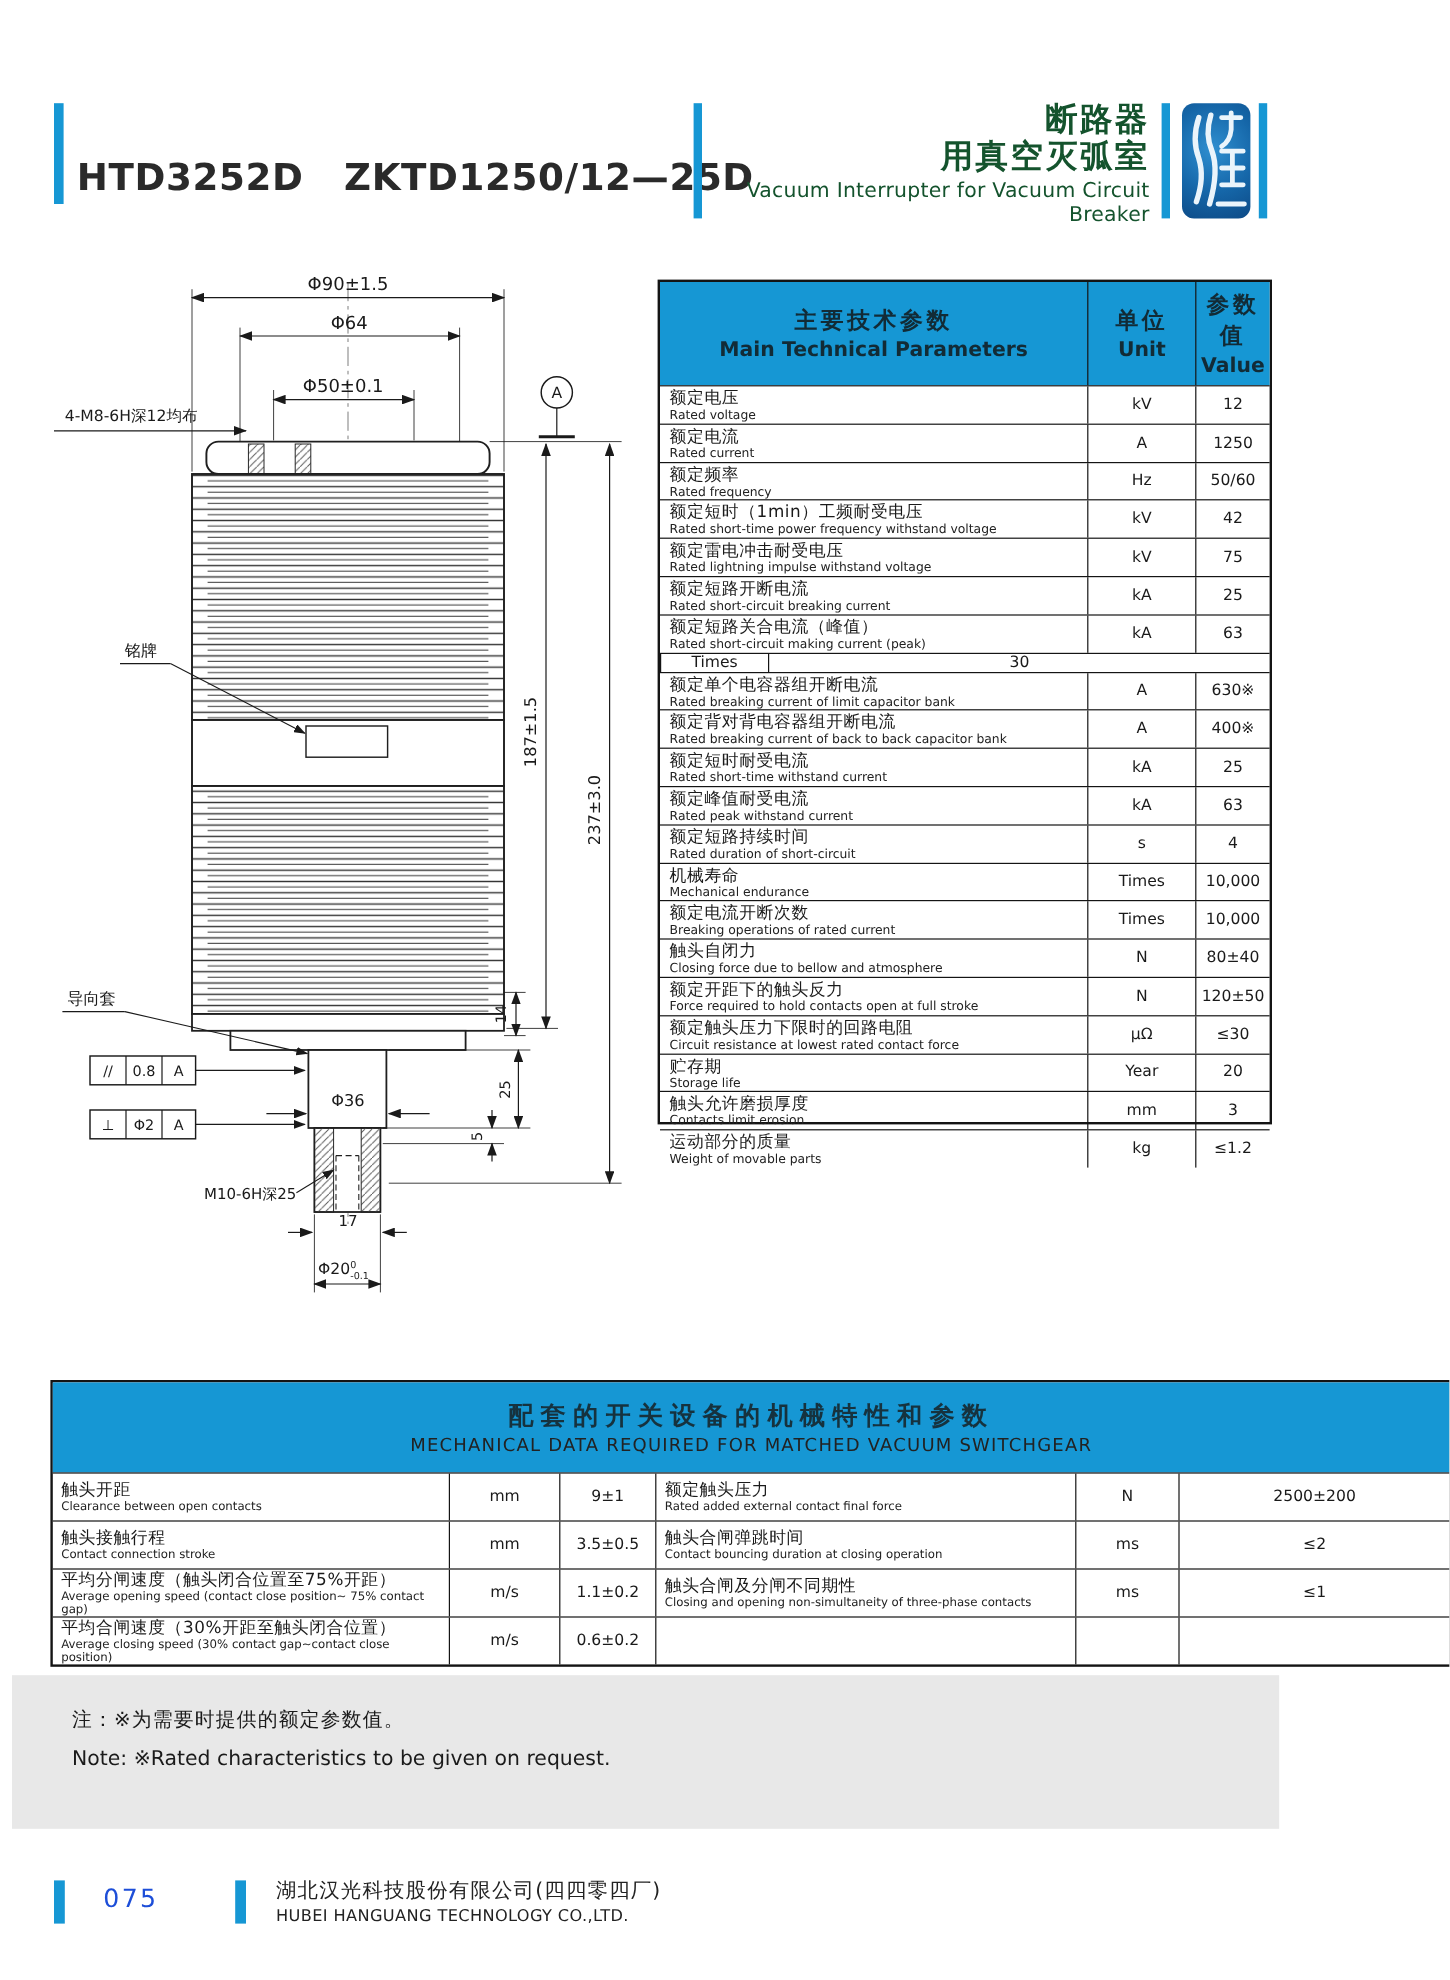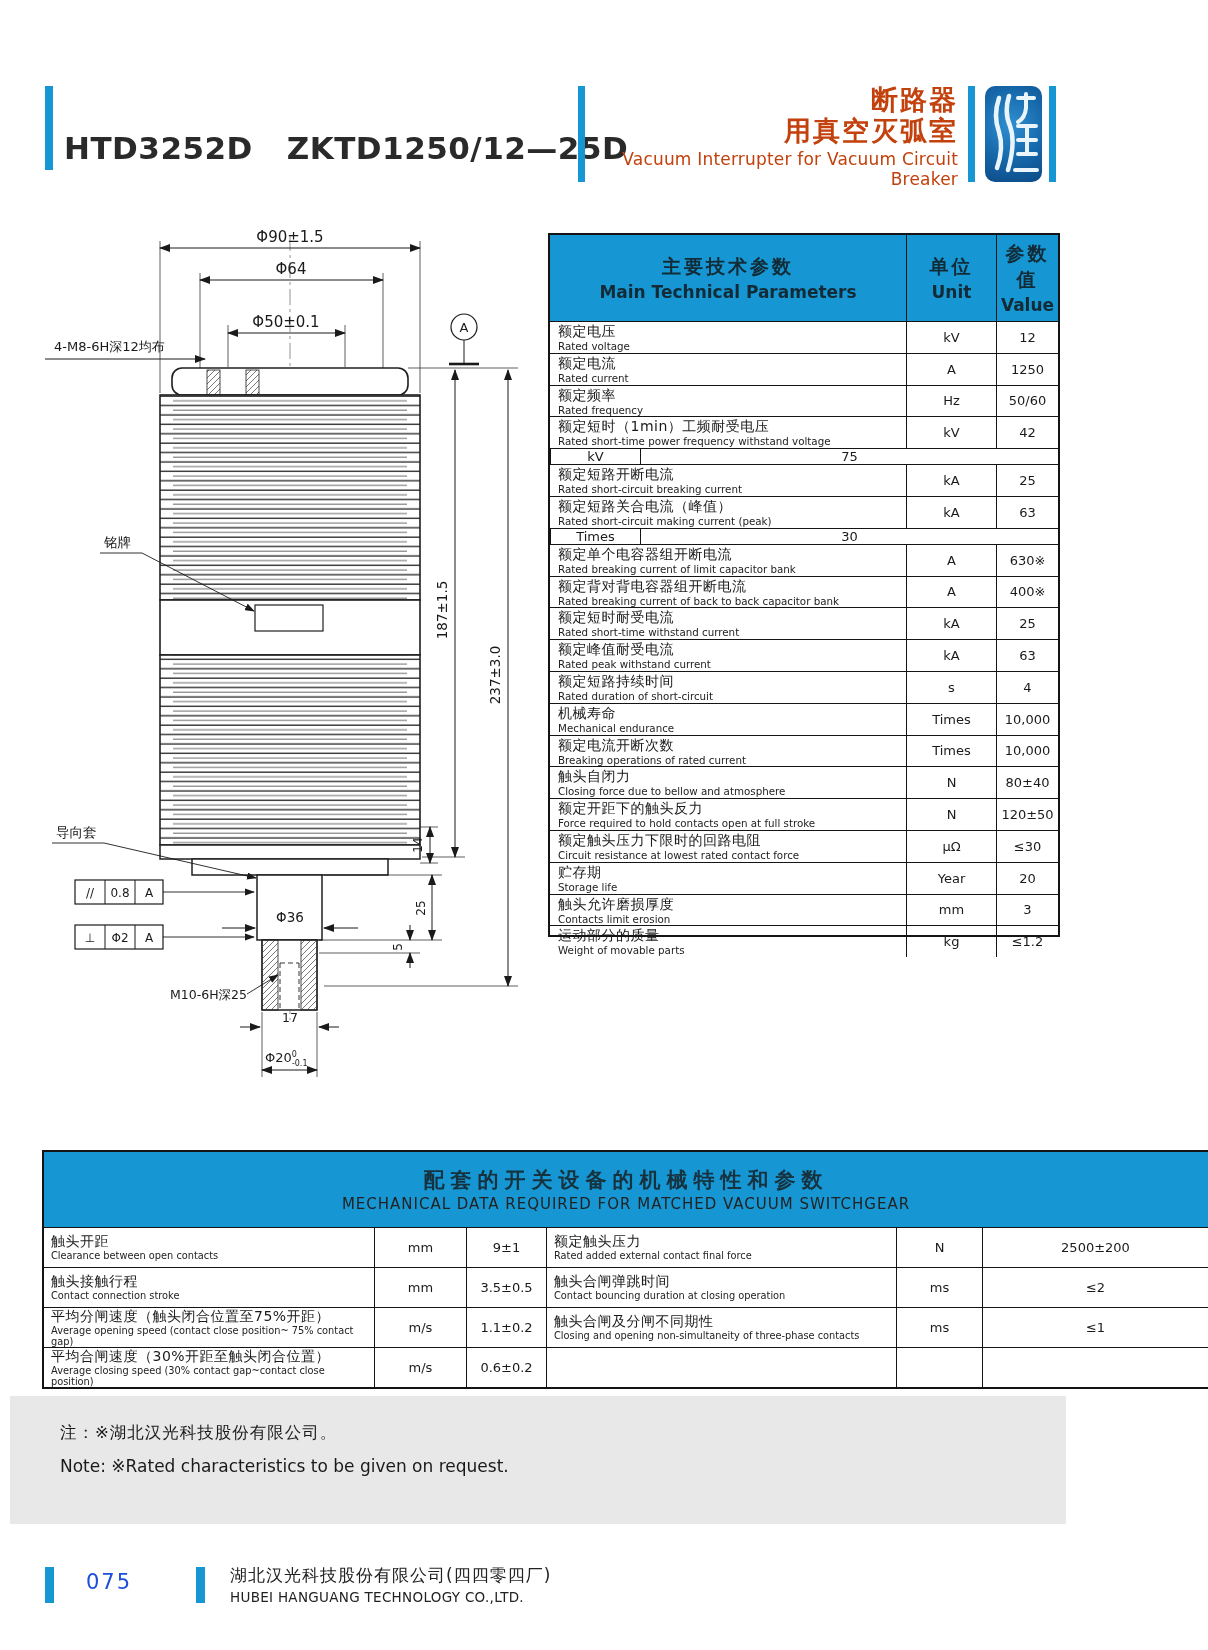"断路器" .brand { color: #c2410c -> #14532d }
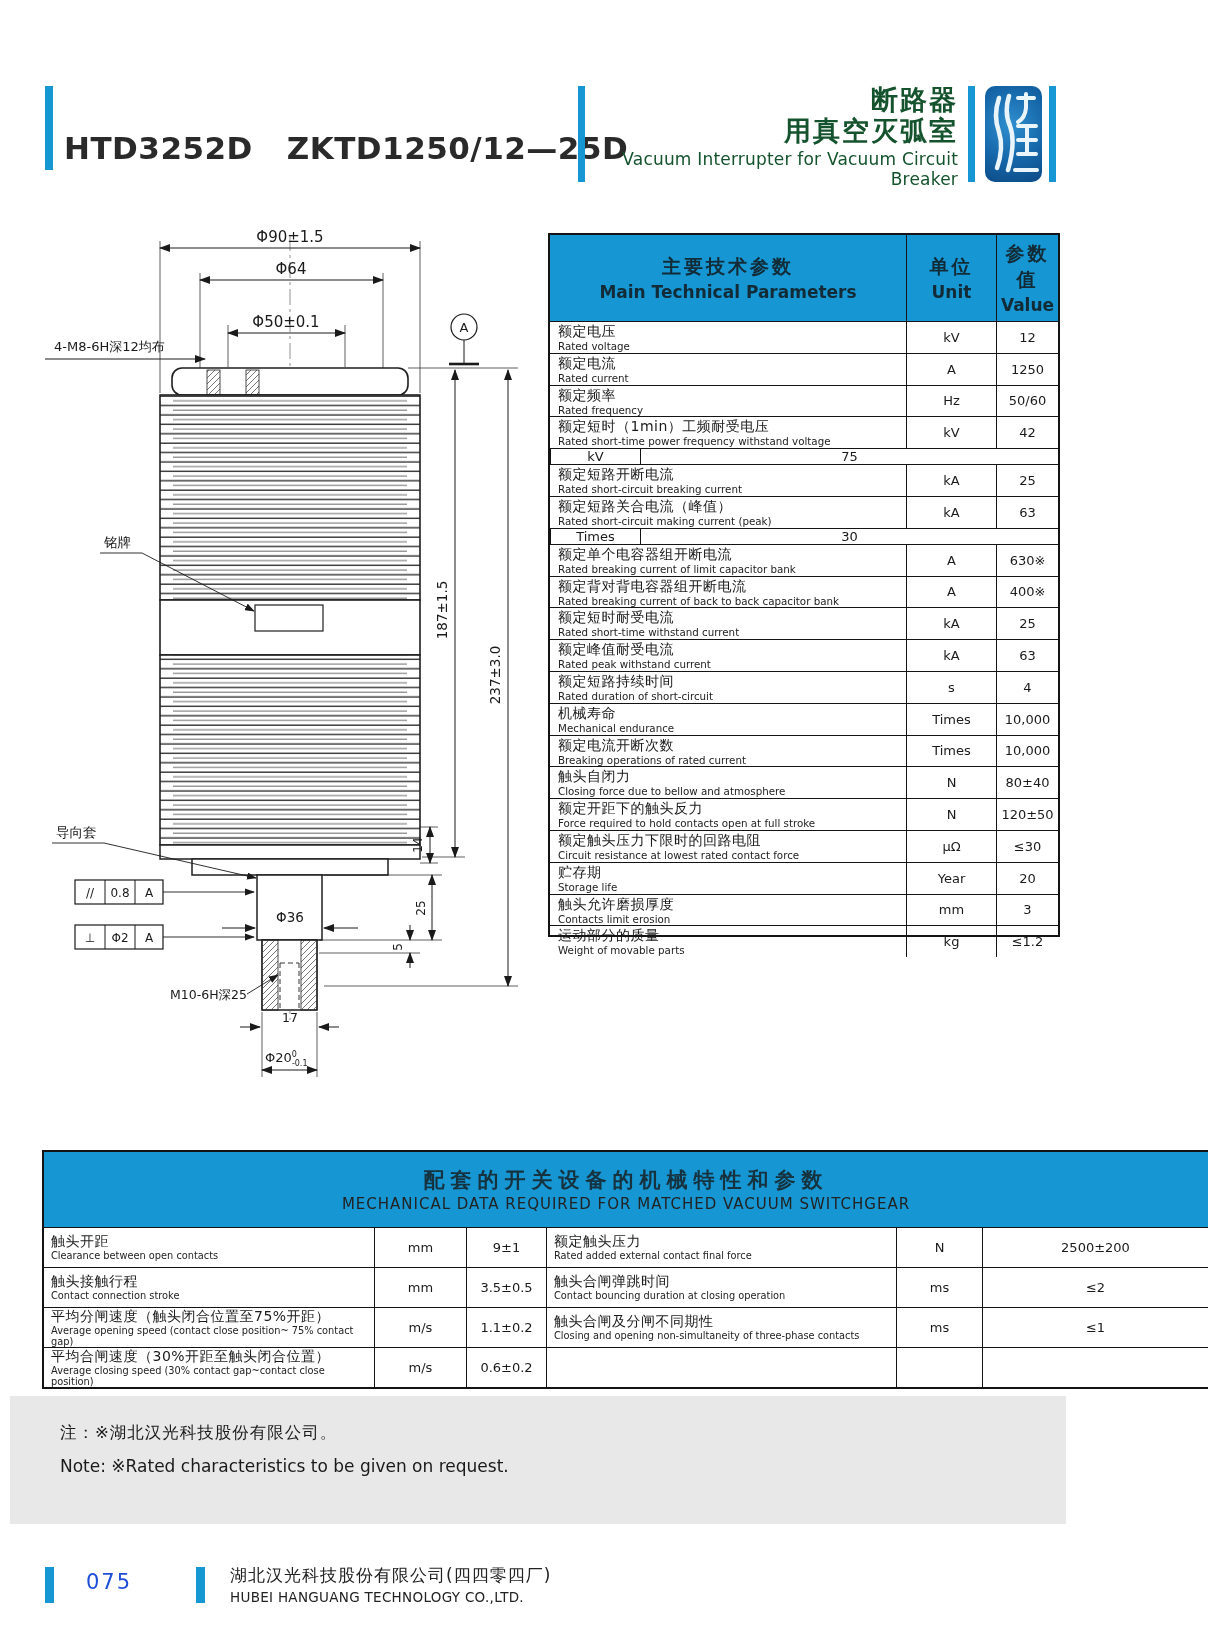"额定雷电冲击耐受电压" div.m-param { html: none -> <div> <div>额定雷电冲击耐受电压</div> <div>Rated lightning impulse withstand voltage</div> </div> }
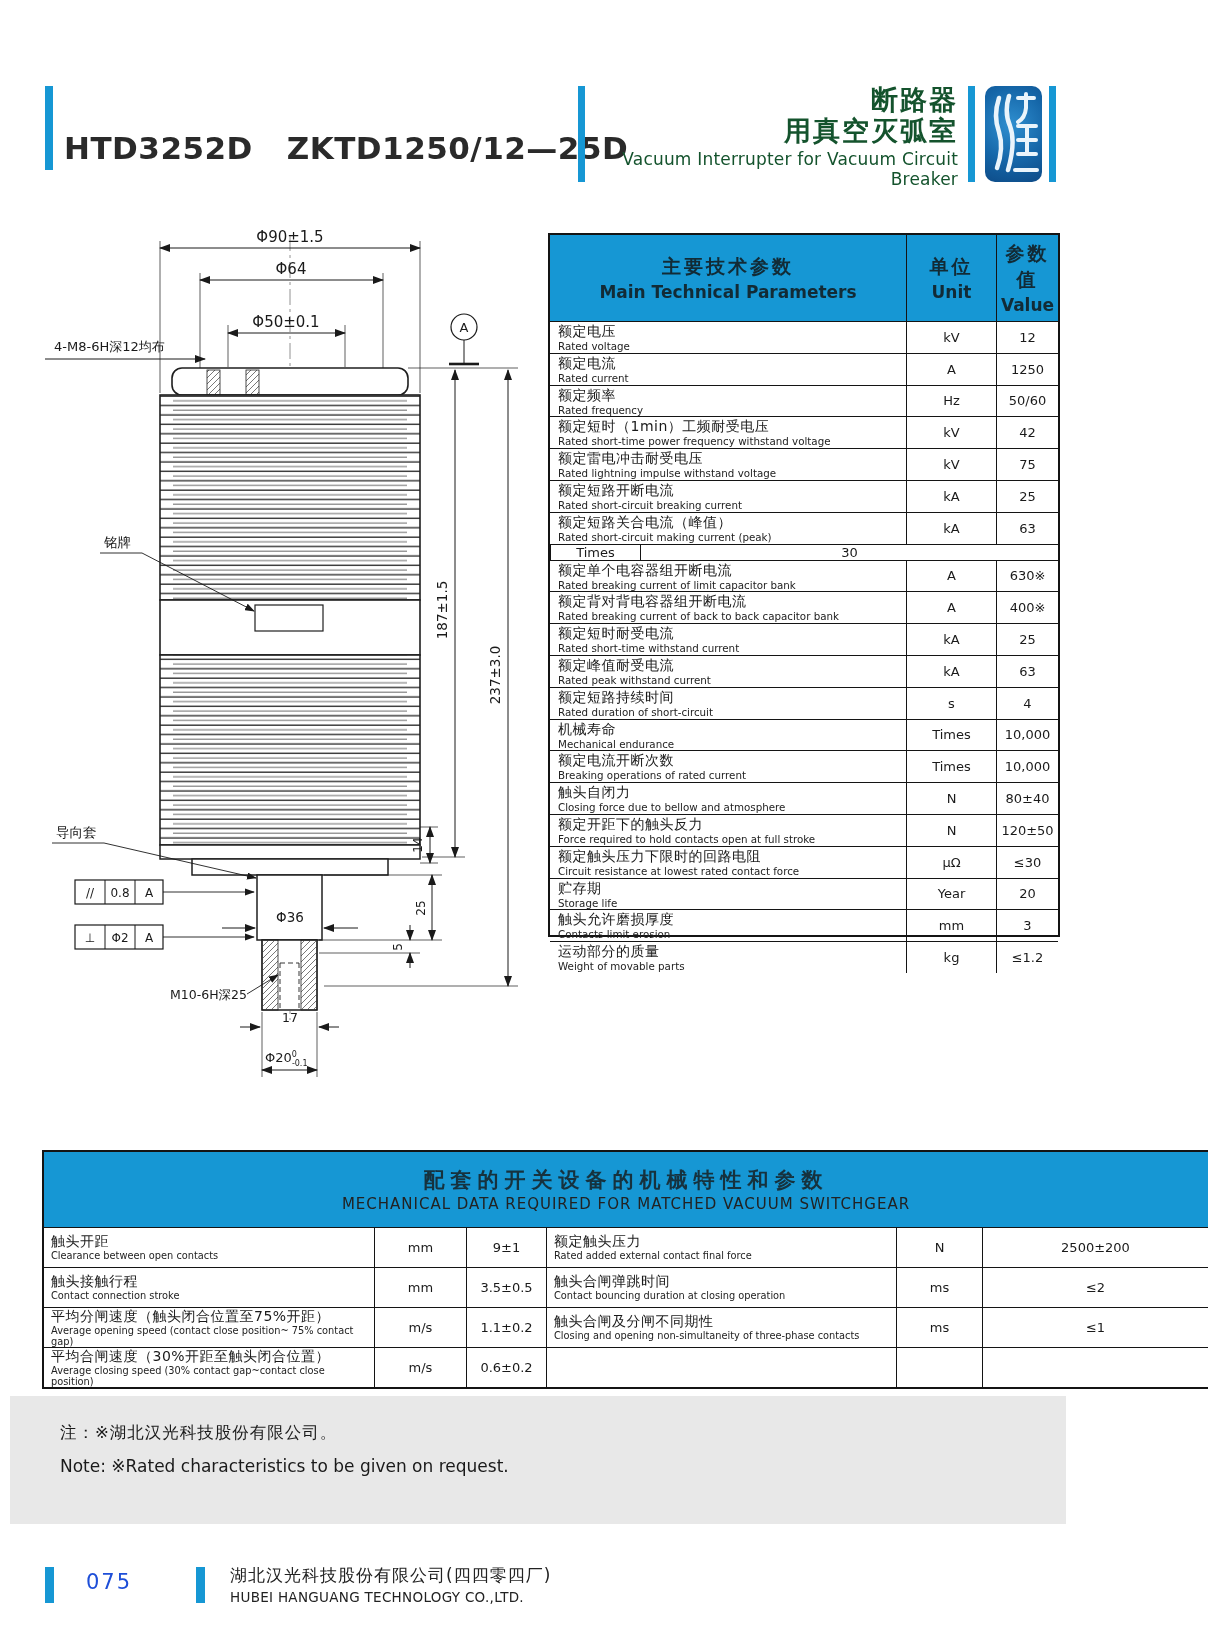"注：※湖北汉光科技股份有限公司。" div.n-cn { text: 湖北汉光科技股份有限公司 -> 为需要时提供的额定参数值 }
